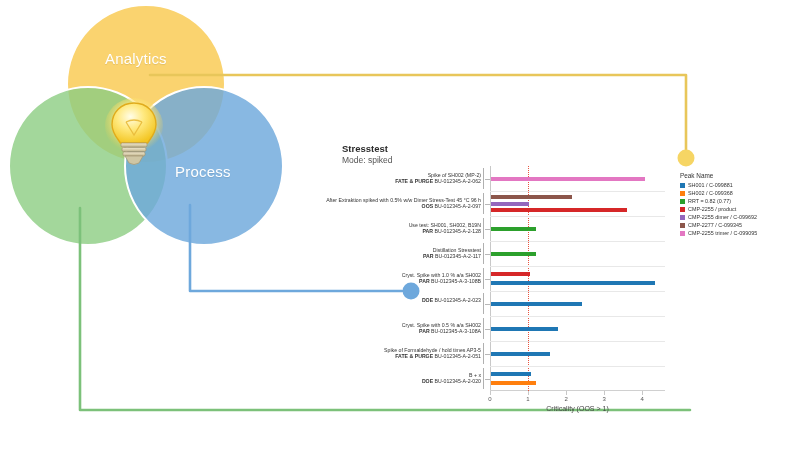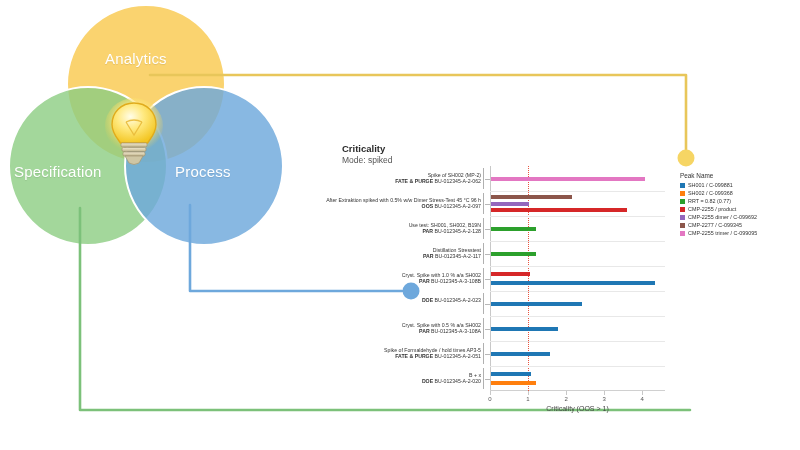"Criticality" div.chart-title { text: Criticality -> Stresstest }
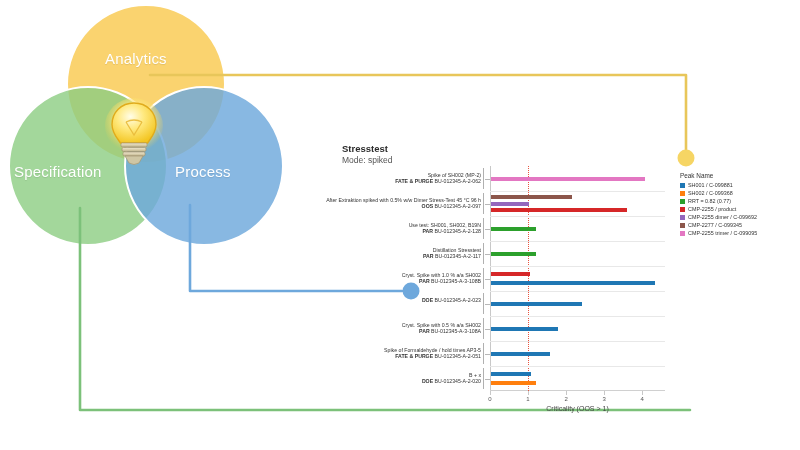"Specification" div.venn-label { html: <div>Specification</div> -> none }
